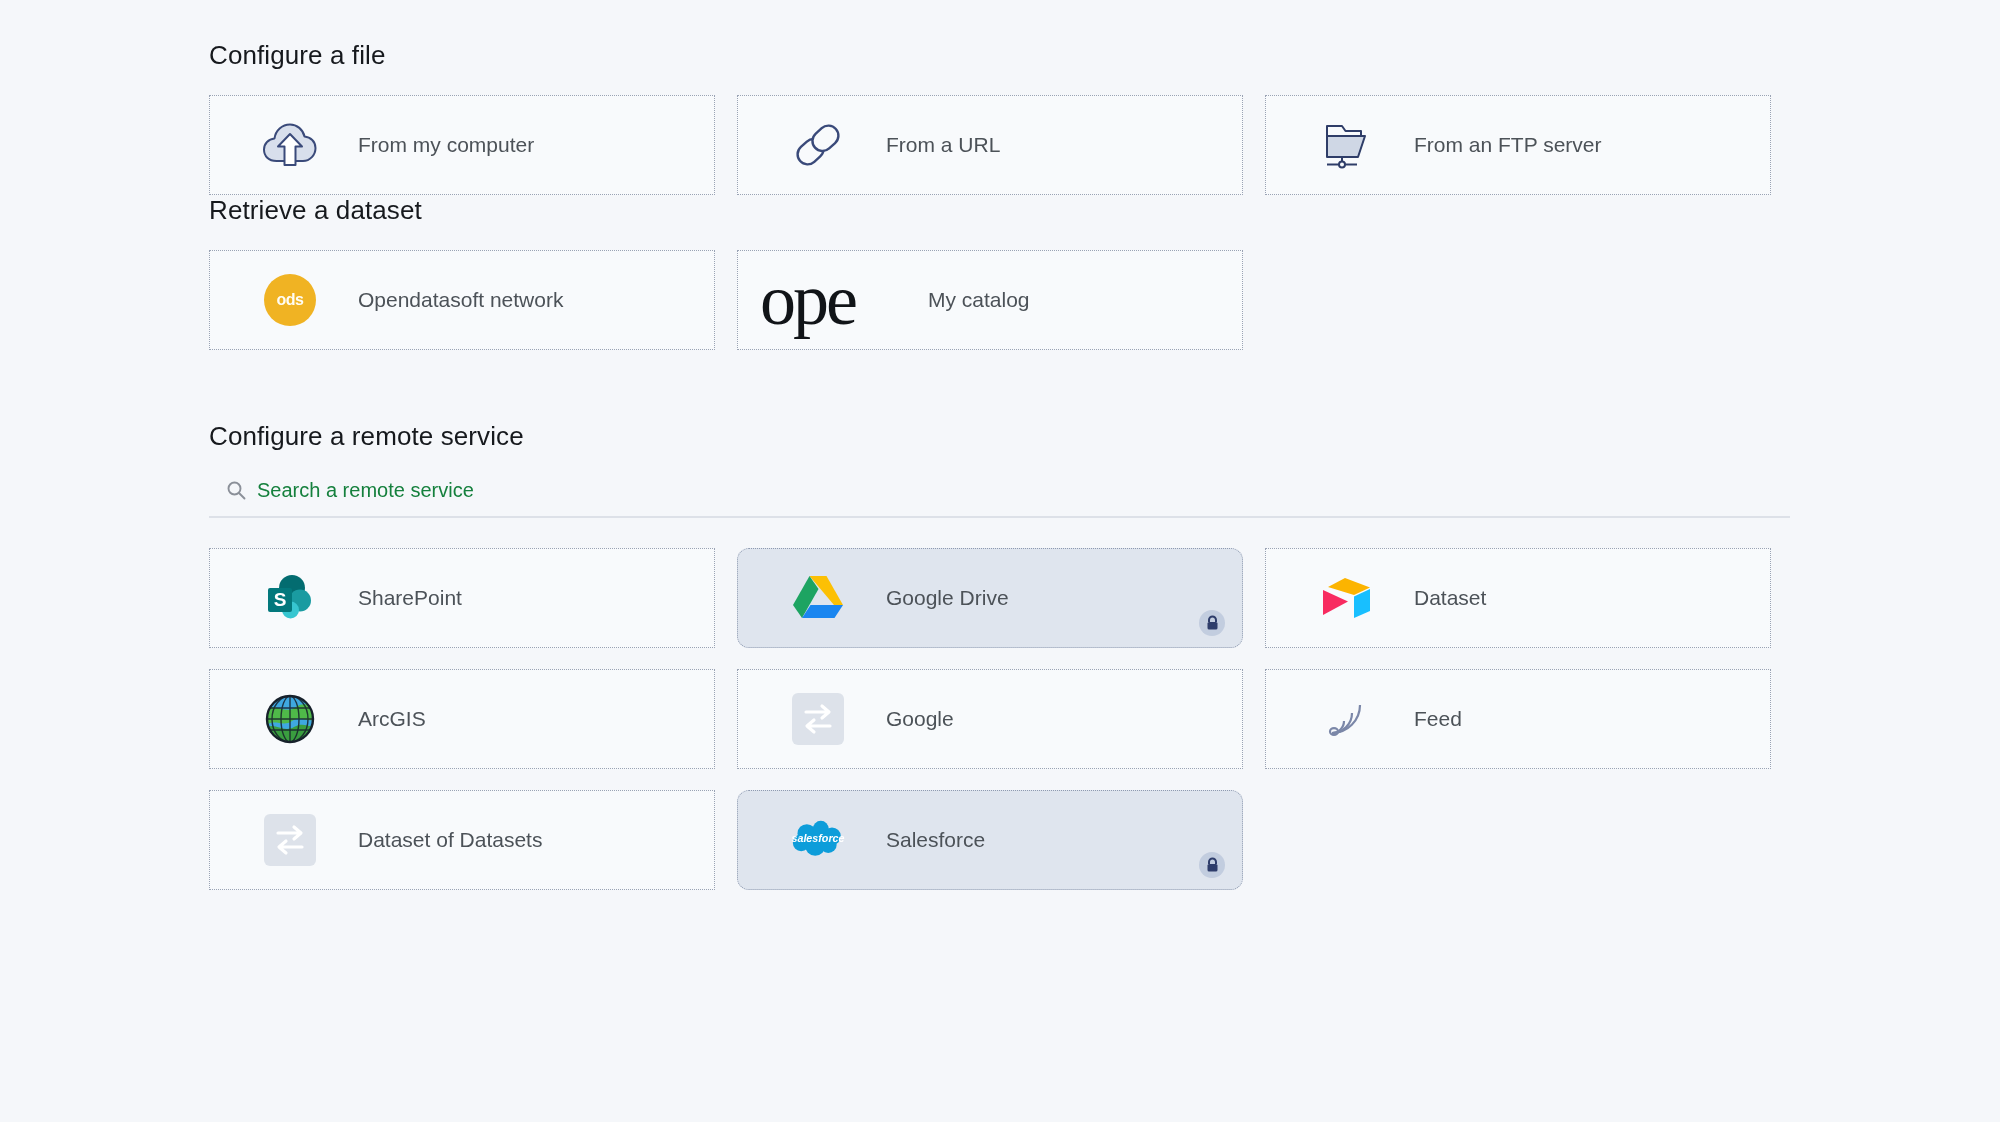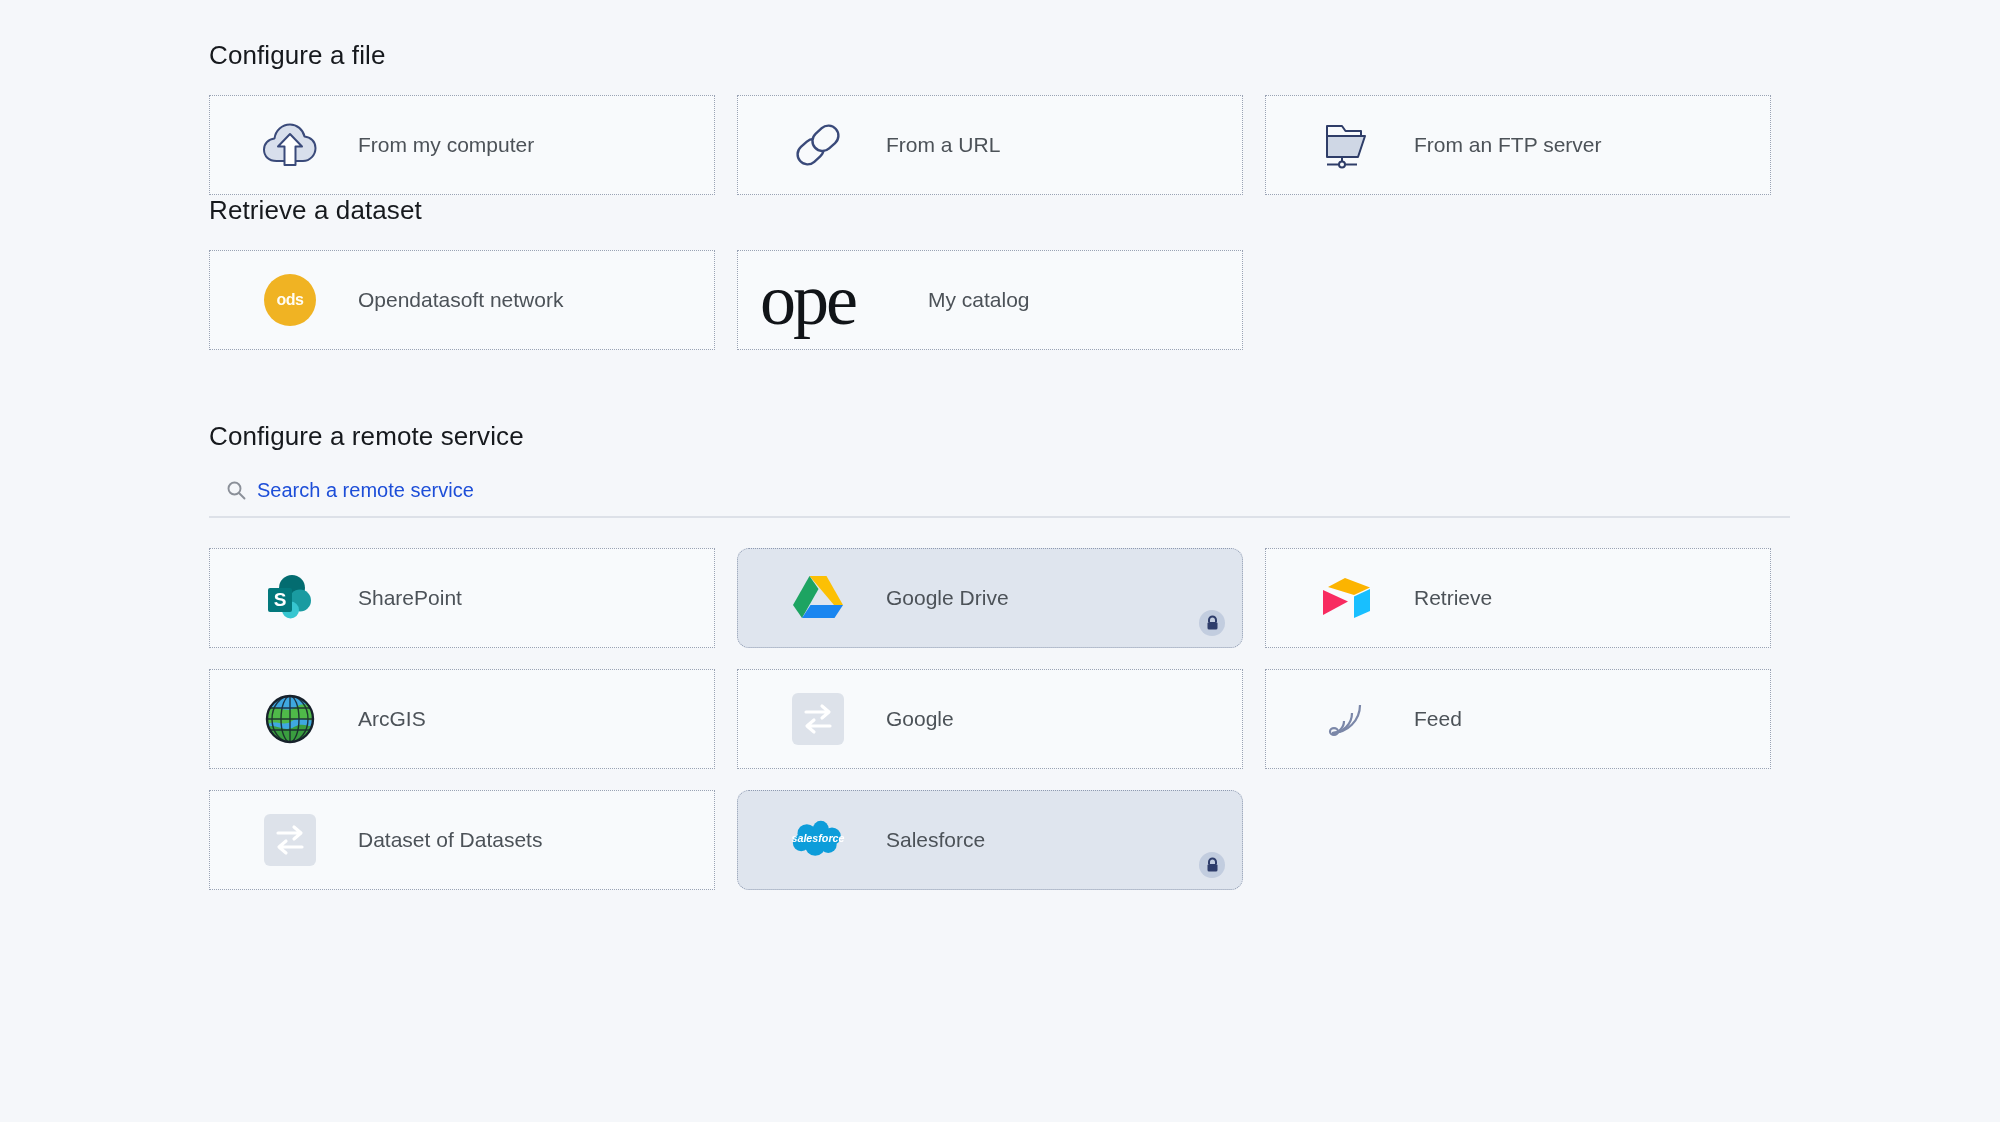"Search a remote service" .search-text { color: #1d4ed8 -> #15803d }
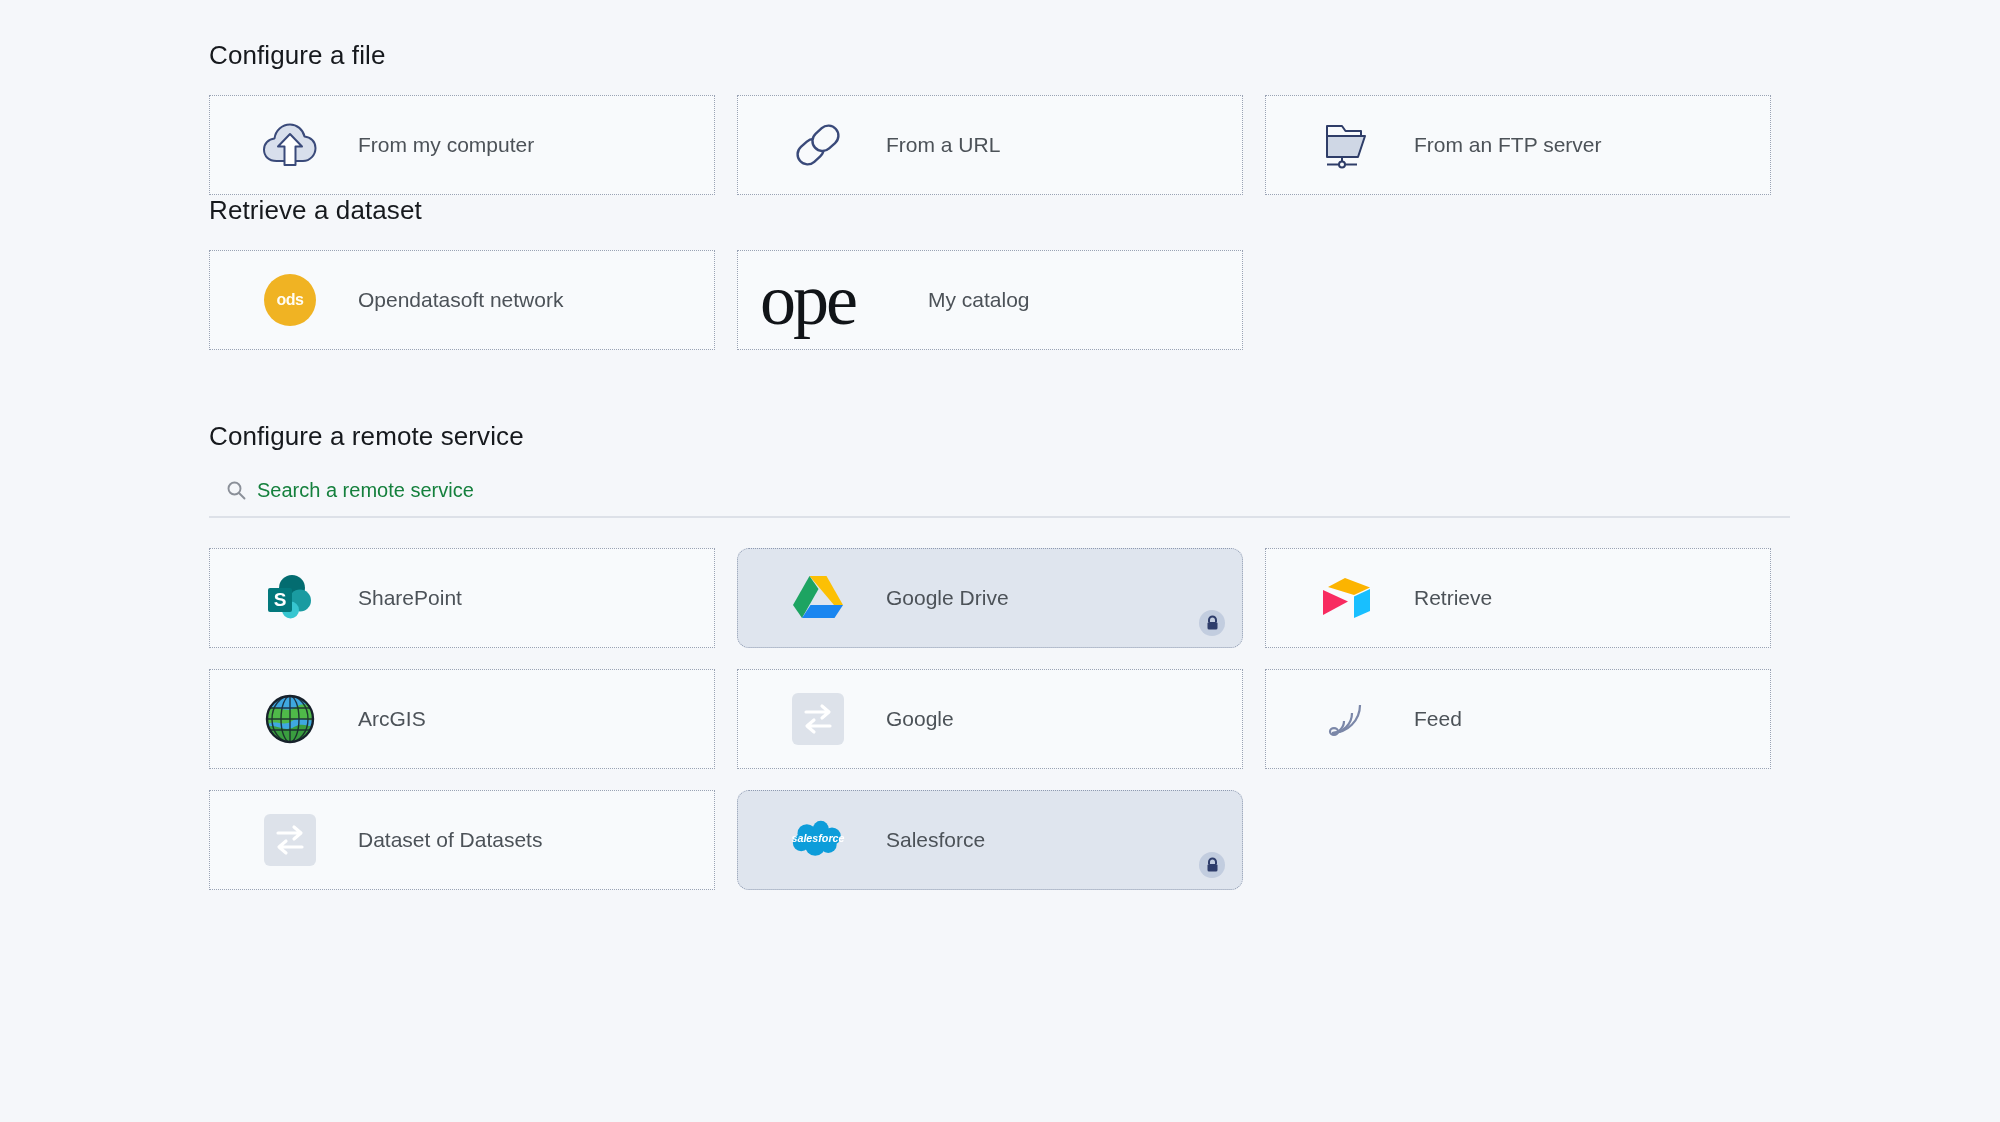"Retrieve" span.card-label { text: Retrieve -> Dataset }
